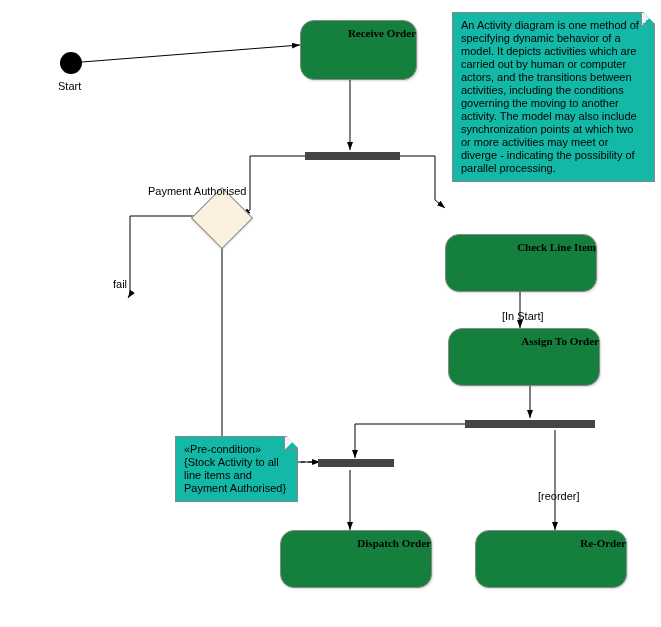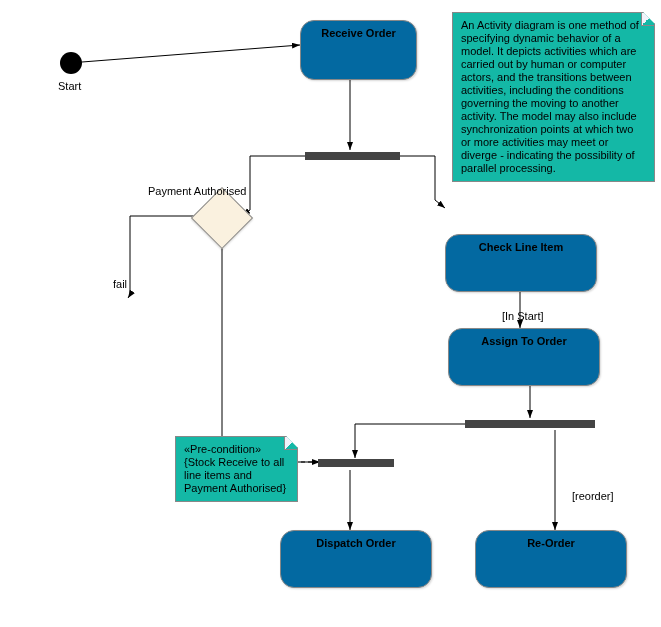"Receive Order" .activity { background: #0369a1 -> #15803d; font-family: none -> Liberation Serif, serif; text-align: center -> right }
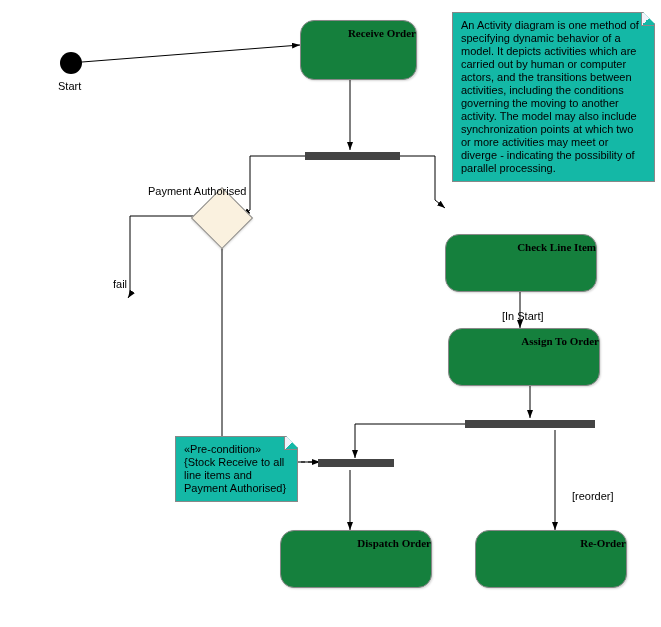"{Stock Receive to all line" div { text: Receive -> Activity }
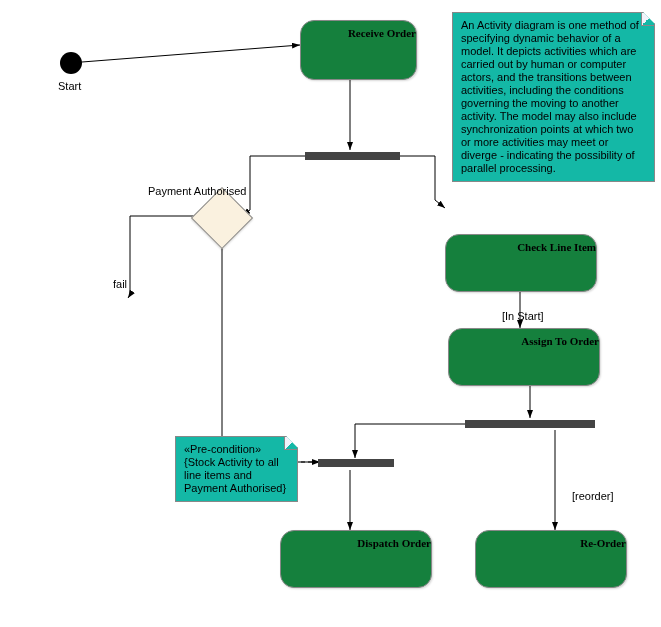"[reorder]" div.freetext { margin-left: 34px -> none }
